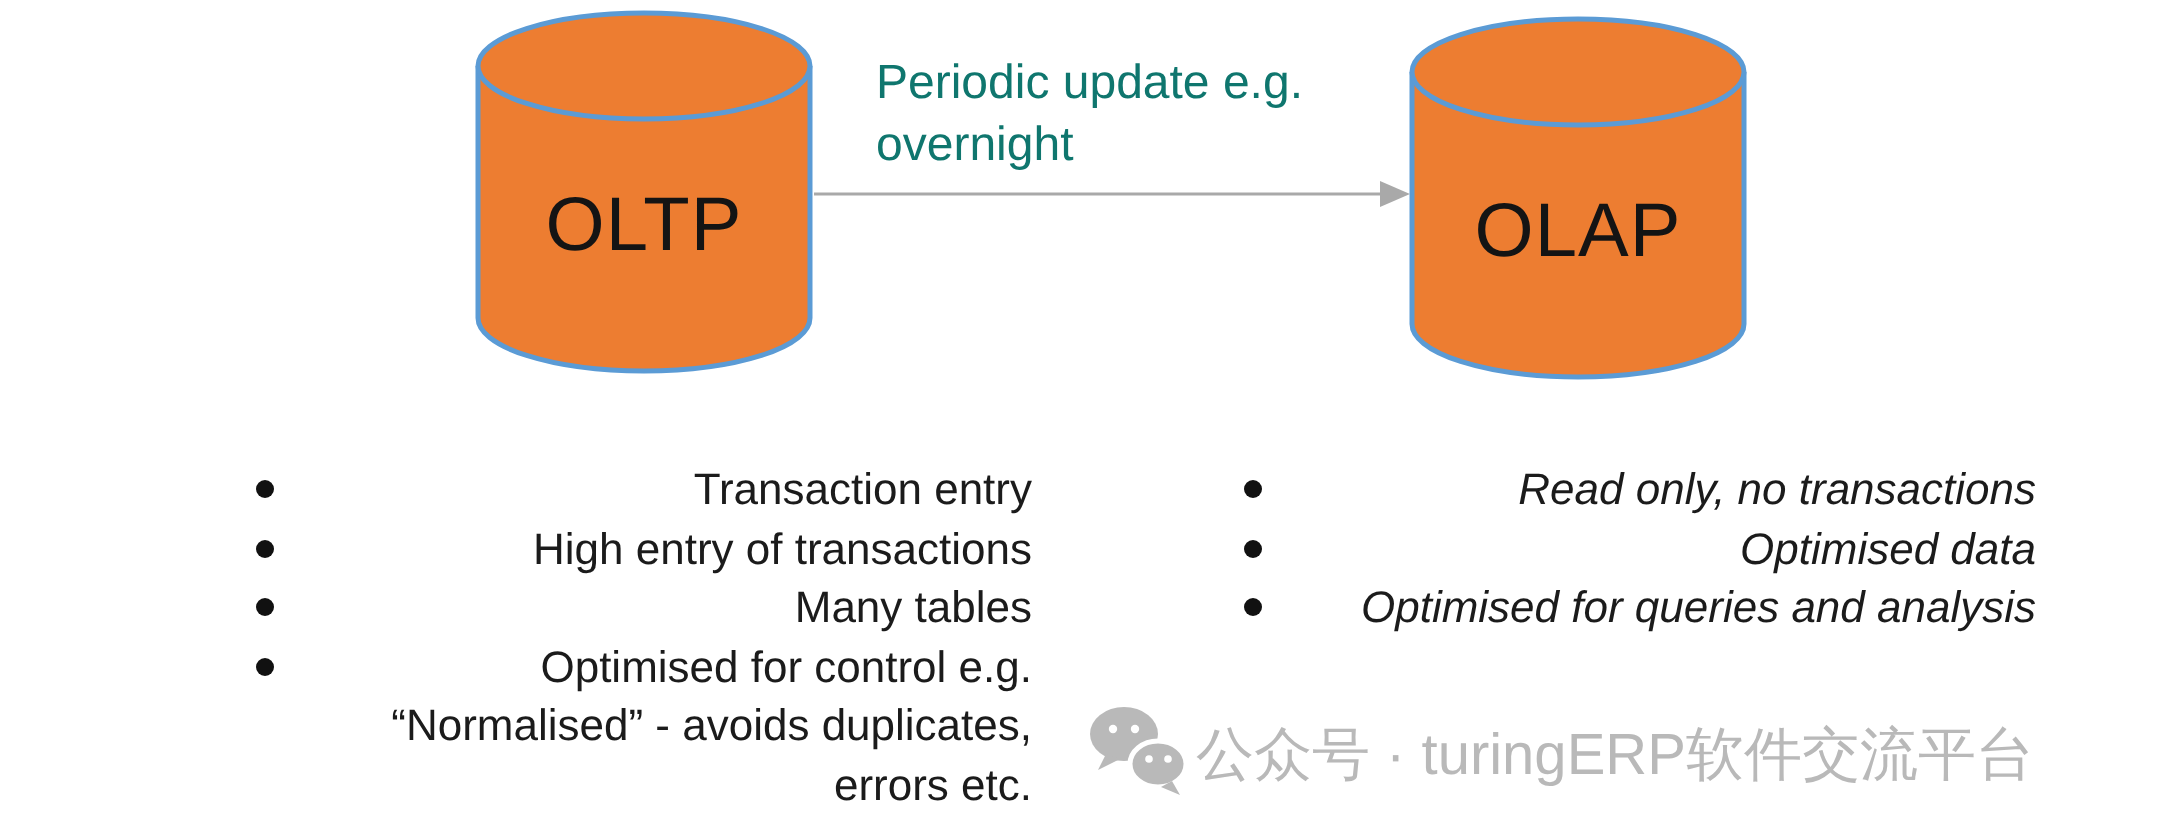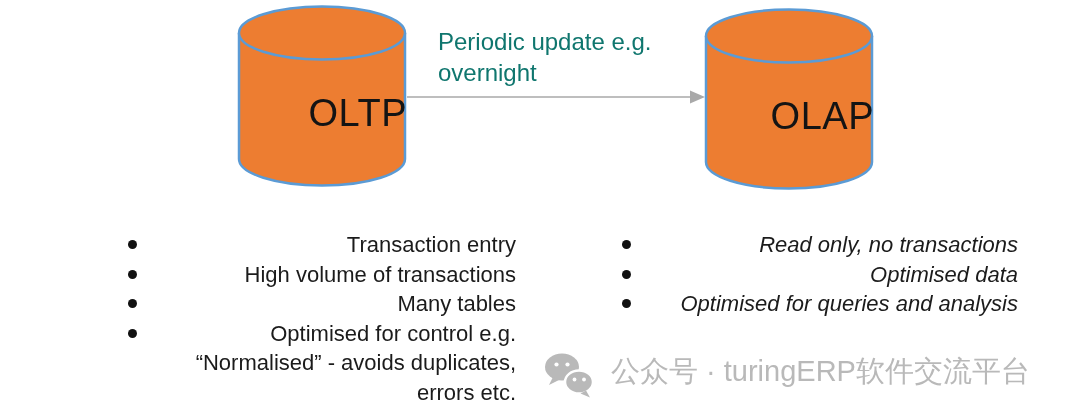"OLTP" .cyl-label { text-align: right -> center }
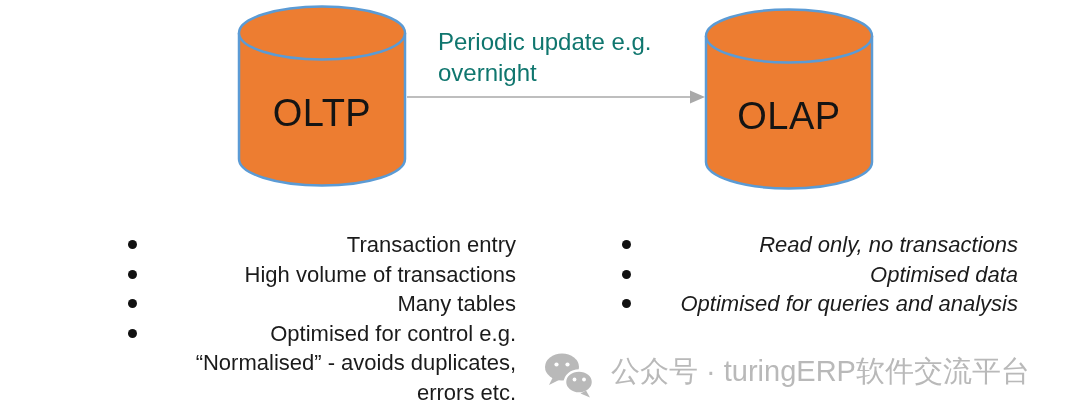"High volume of transactions" li { text: volume -> entry }
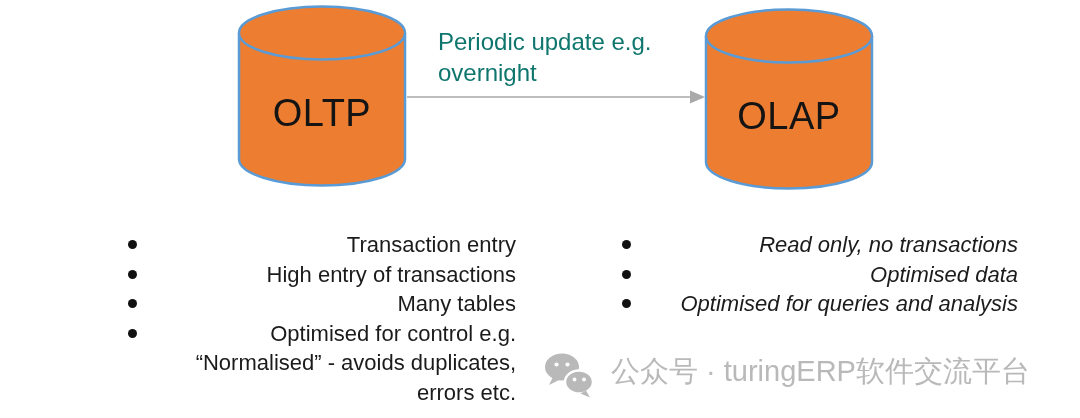"公众号 · turingERP软件交流平台" .watermark { align-items: flex-start -> flex-end; gap: 16px -> 3px }
